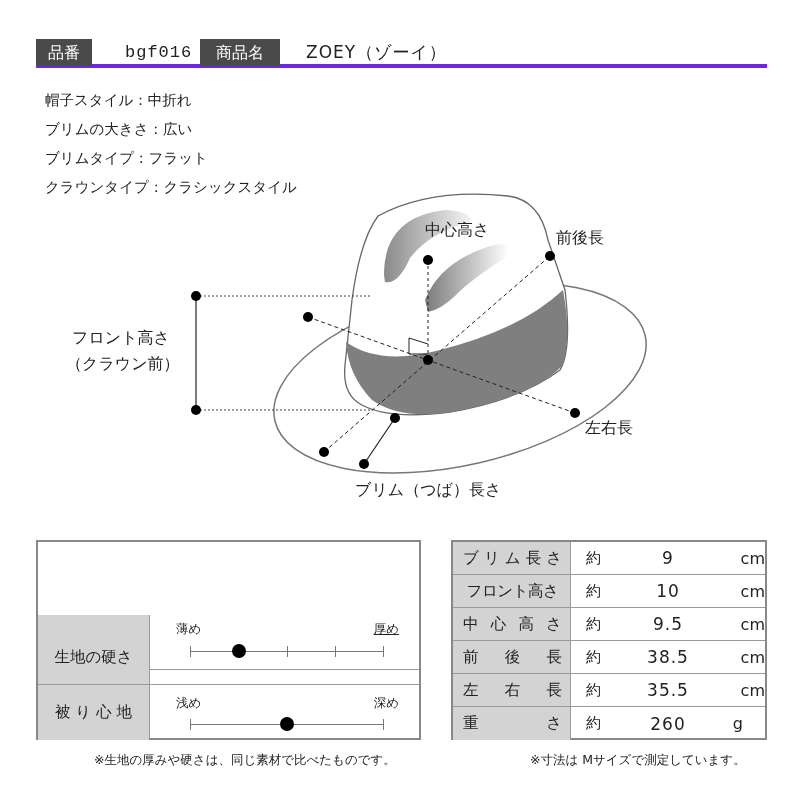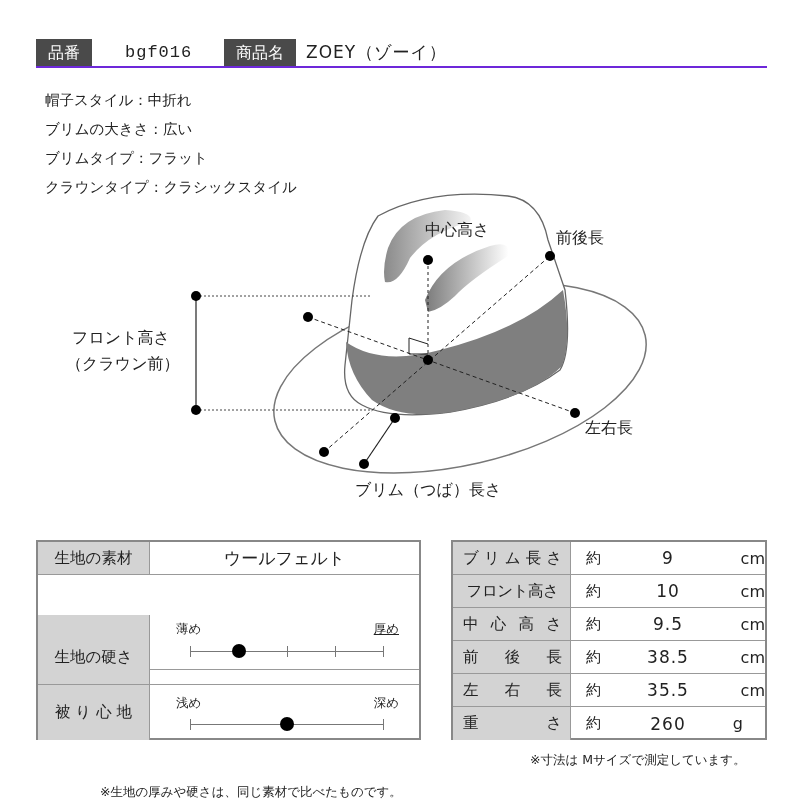"品番" .hdr { border-bottom: 2px solid #6d28d9 -> 4px solid #6d28d9 }
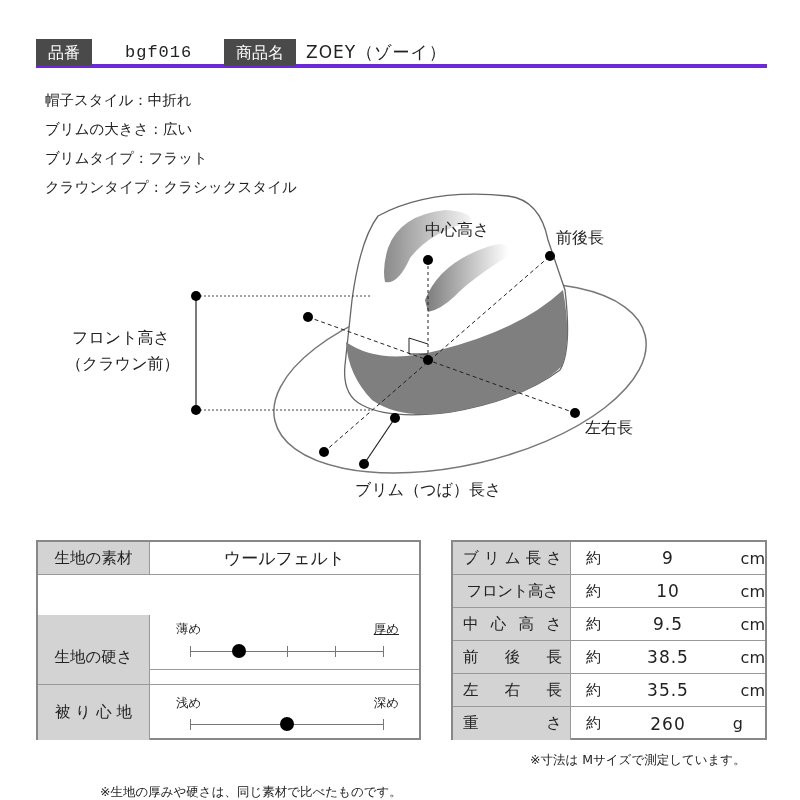"商品名" div.hdr-tag { left: 188px -> 164px; width: 72px -> 80px }
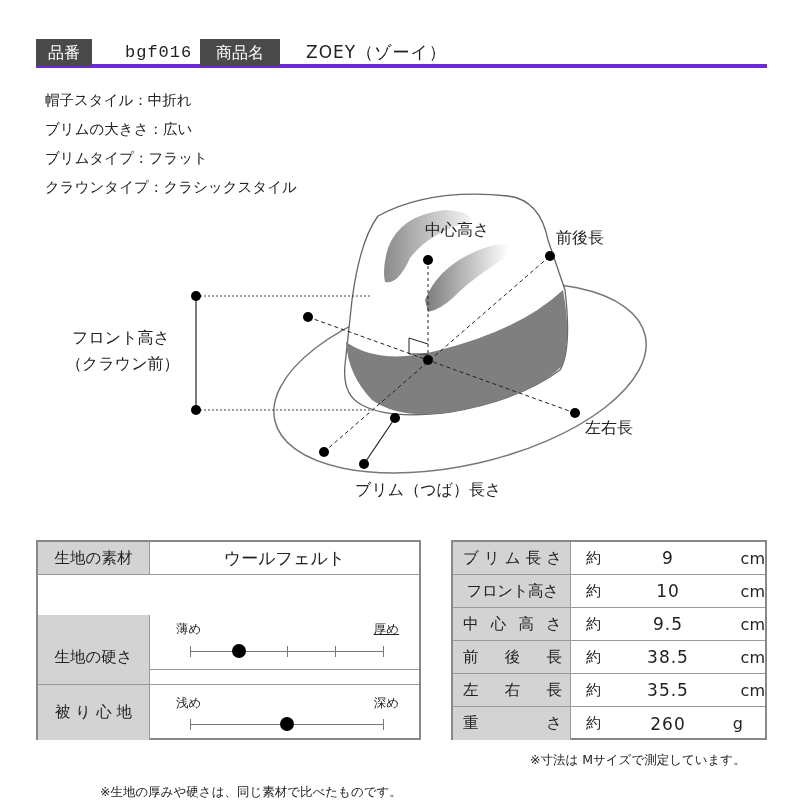"生地の素材" div.lrow { html: <div> <div>生地の素材</div> <div> <div>ウールフェルト</div> </div> </div> -> none }
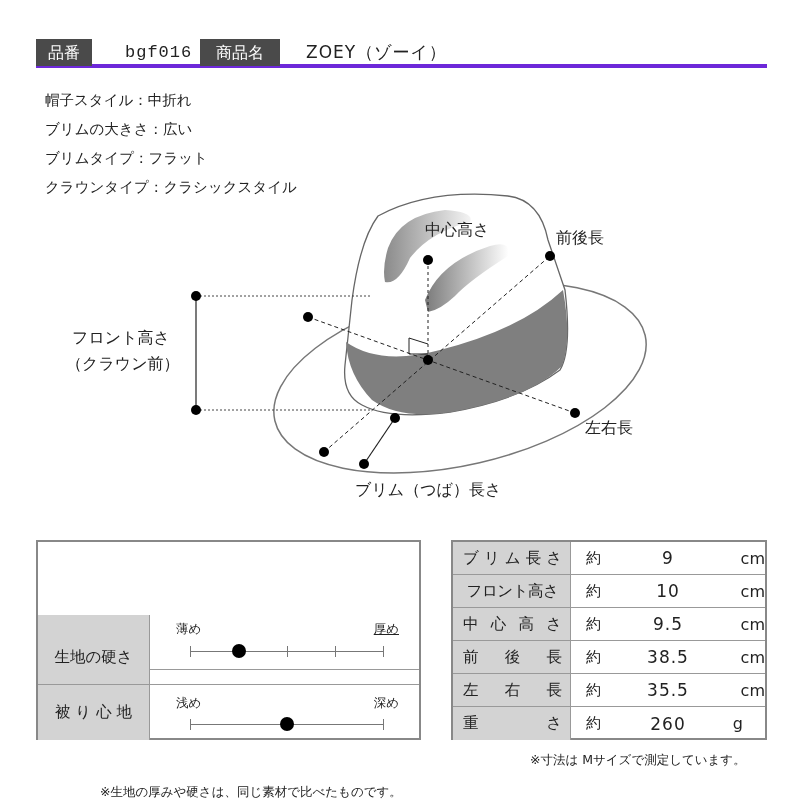"※生地の厚みや硬さは、同じ素材で比べたものです。" div.note { left: 100px -> 94px; margin-top: 32px -> none }
